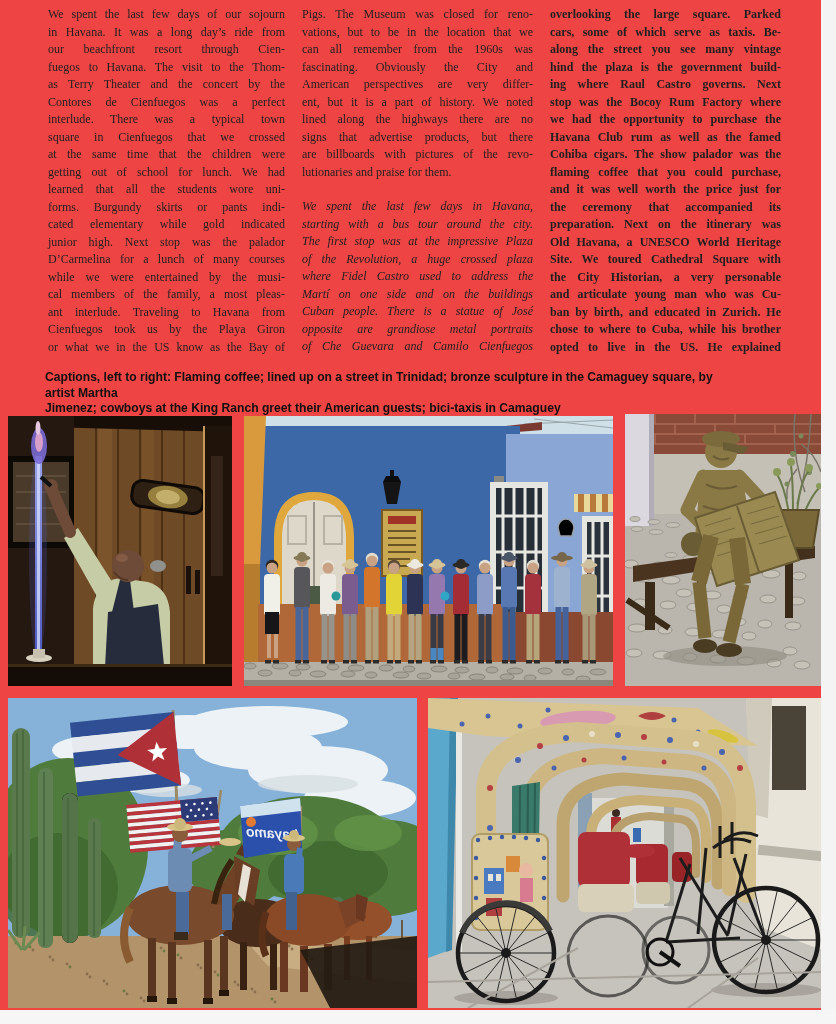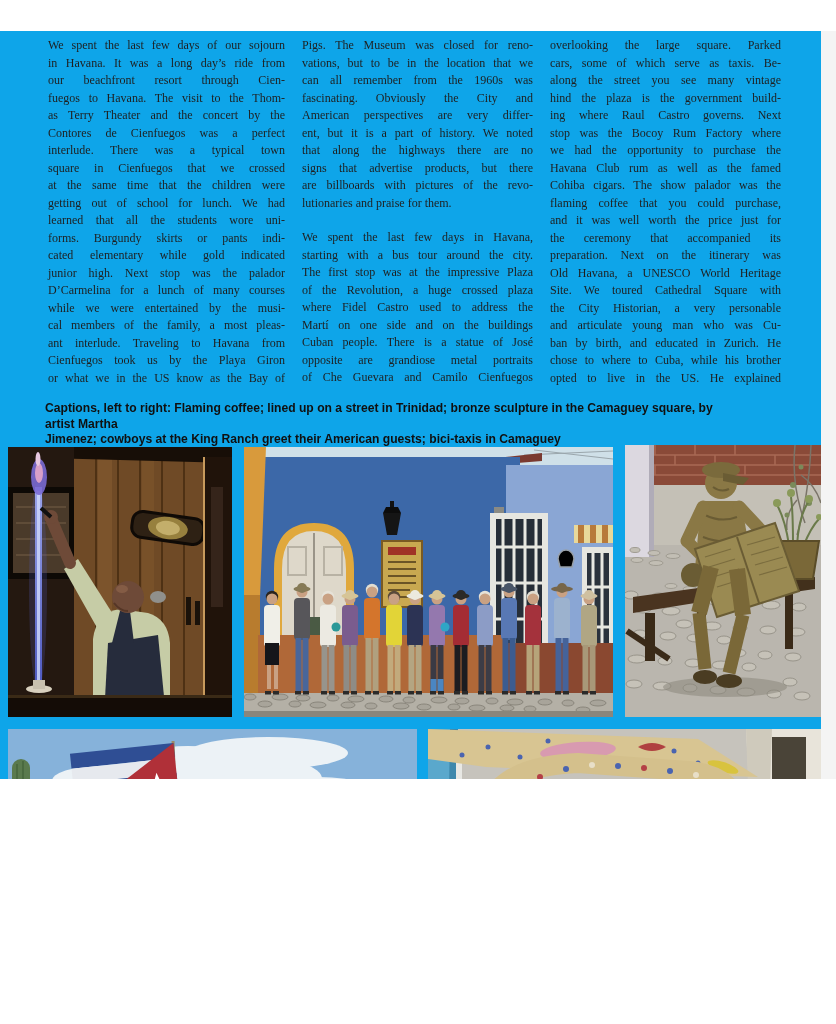"We spent the last few" #page { background: #0ea5e9 -> #ef4444; height: 748px -> 1024px; margin-top: 31px -> none }
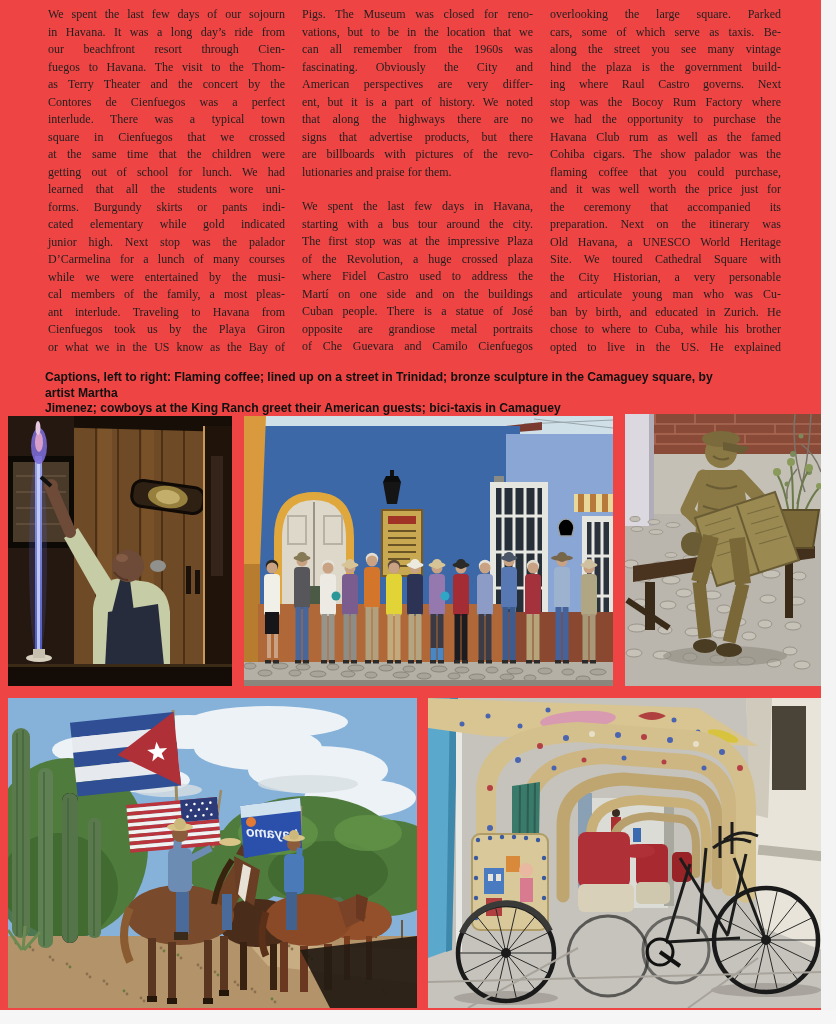"overlooking the large square. Parked" div.col { font-weight: none -> bold }
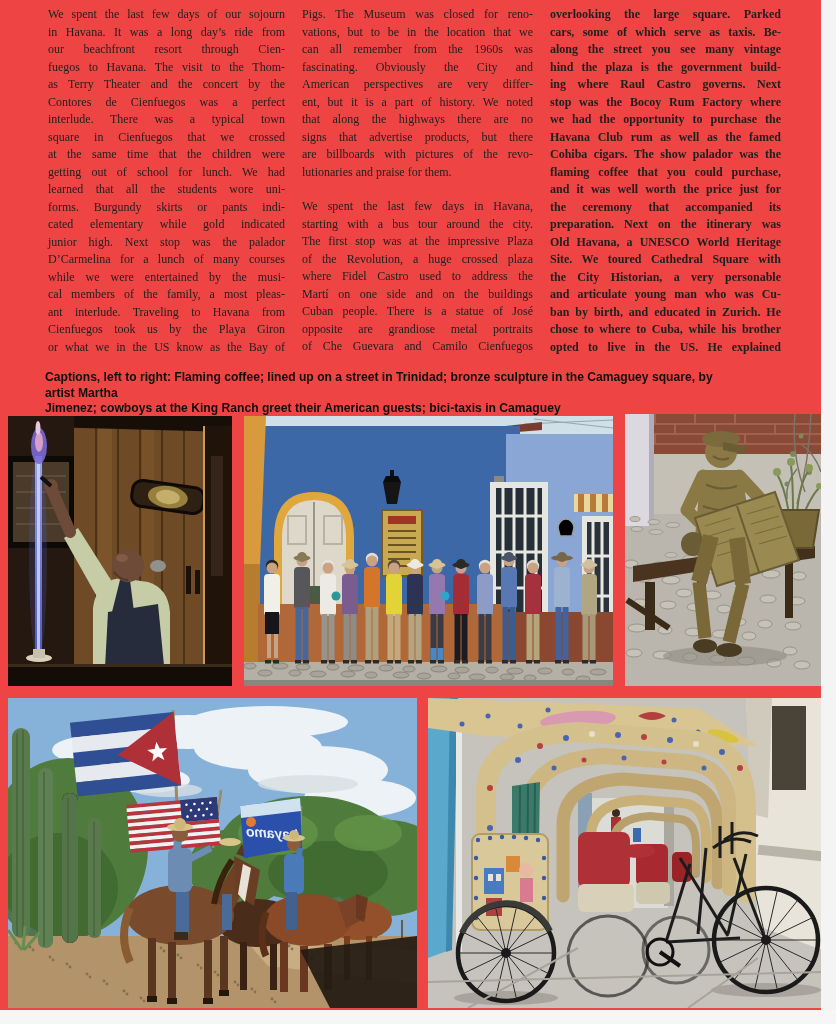"that along the highways there" div.ln { text: that -> lined }
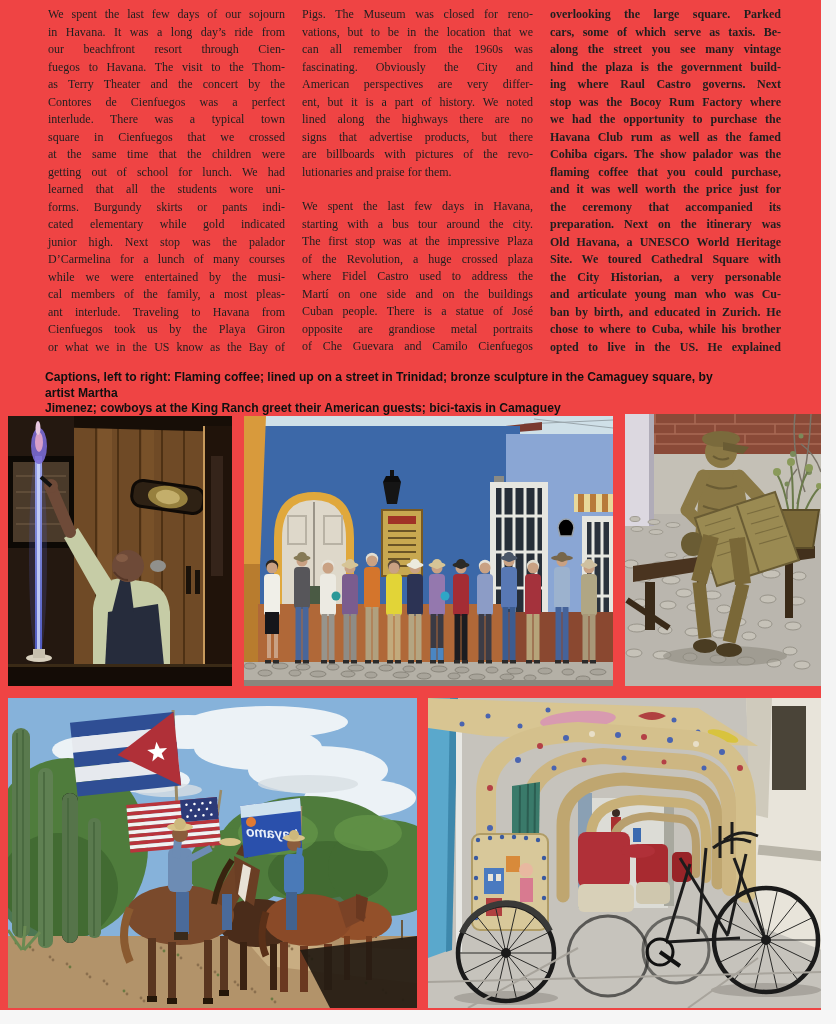"We spent the last few days in" .col .para + .para { font-style: none -> italic }
